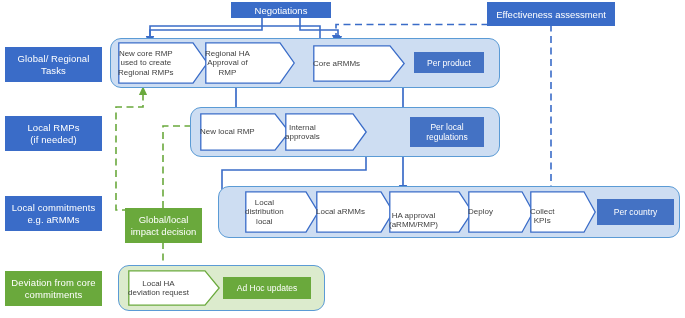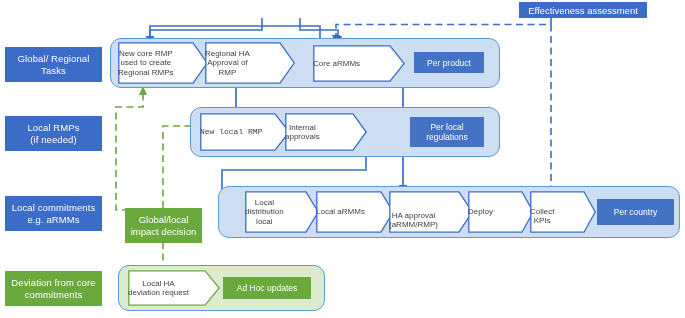"Negotiations" div.abs { html: none -> <div>Negotiations</div> }
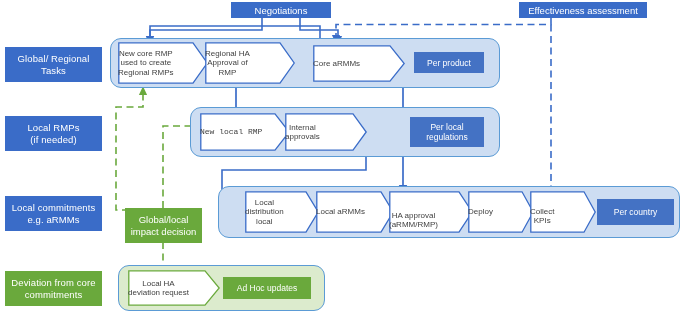"Effectiveness assessment" div.abs { height: 16px -> 24px; margin-left: 32px -> none }
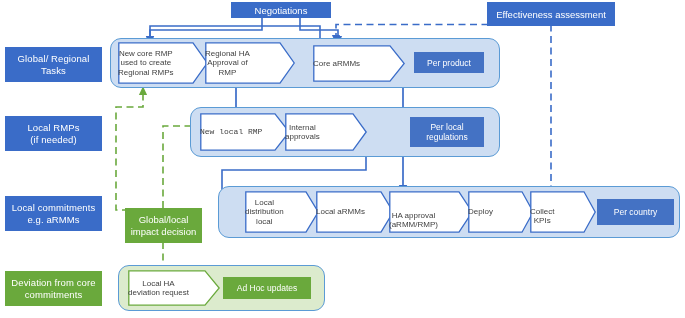"New local RMP" div.chevwrap { font-family: Liberation Mono, monospace -> none }
